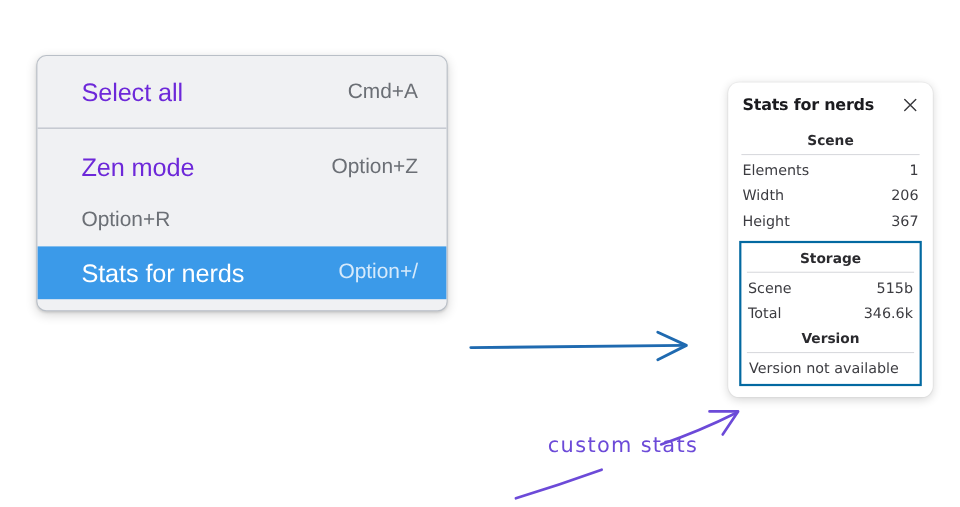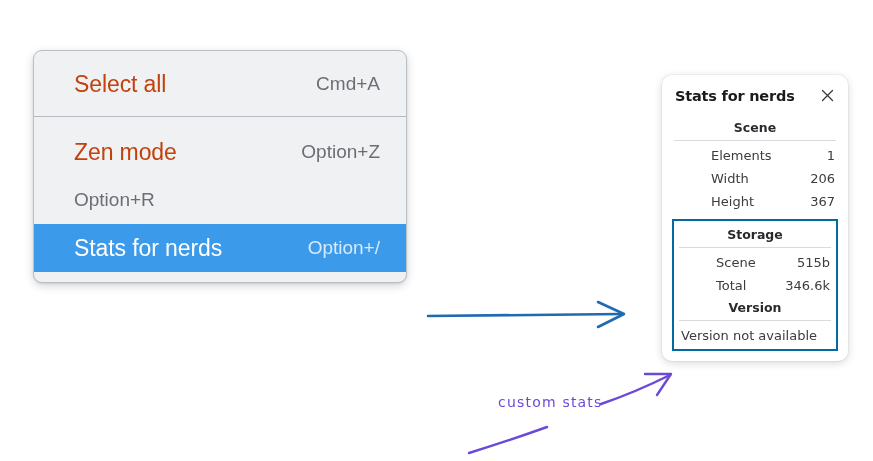"Select all" .menu-item .label { color: #c2410c -> #6d28d9 }
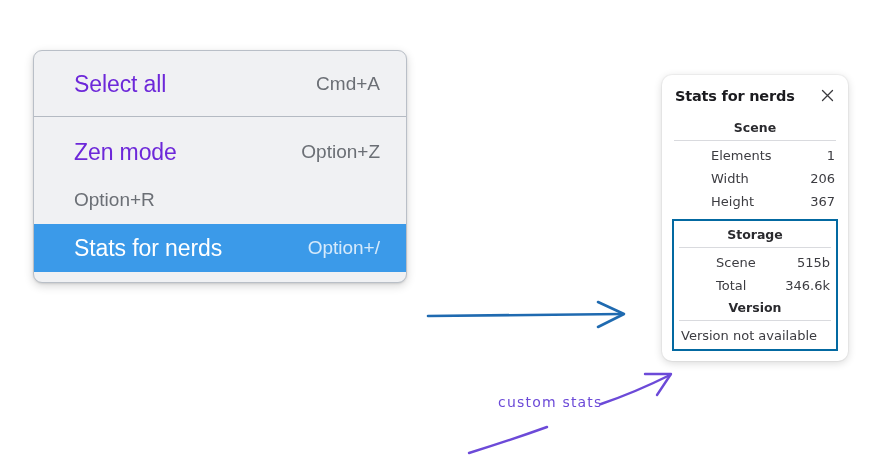"Elements" .stat-row { margin-left: 36px -> none }
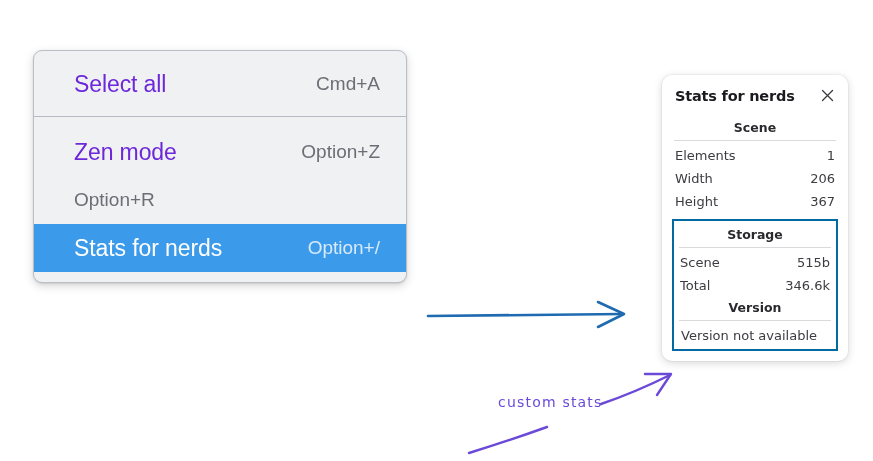"custom stats" #annotation-label { font-size: 14px -> 19px }
